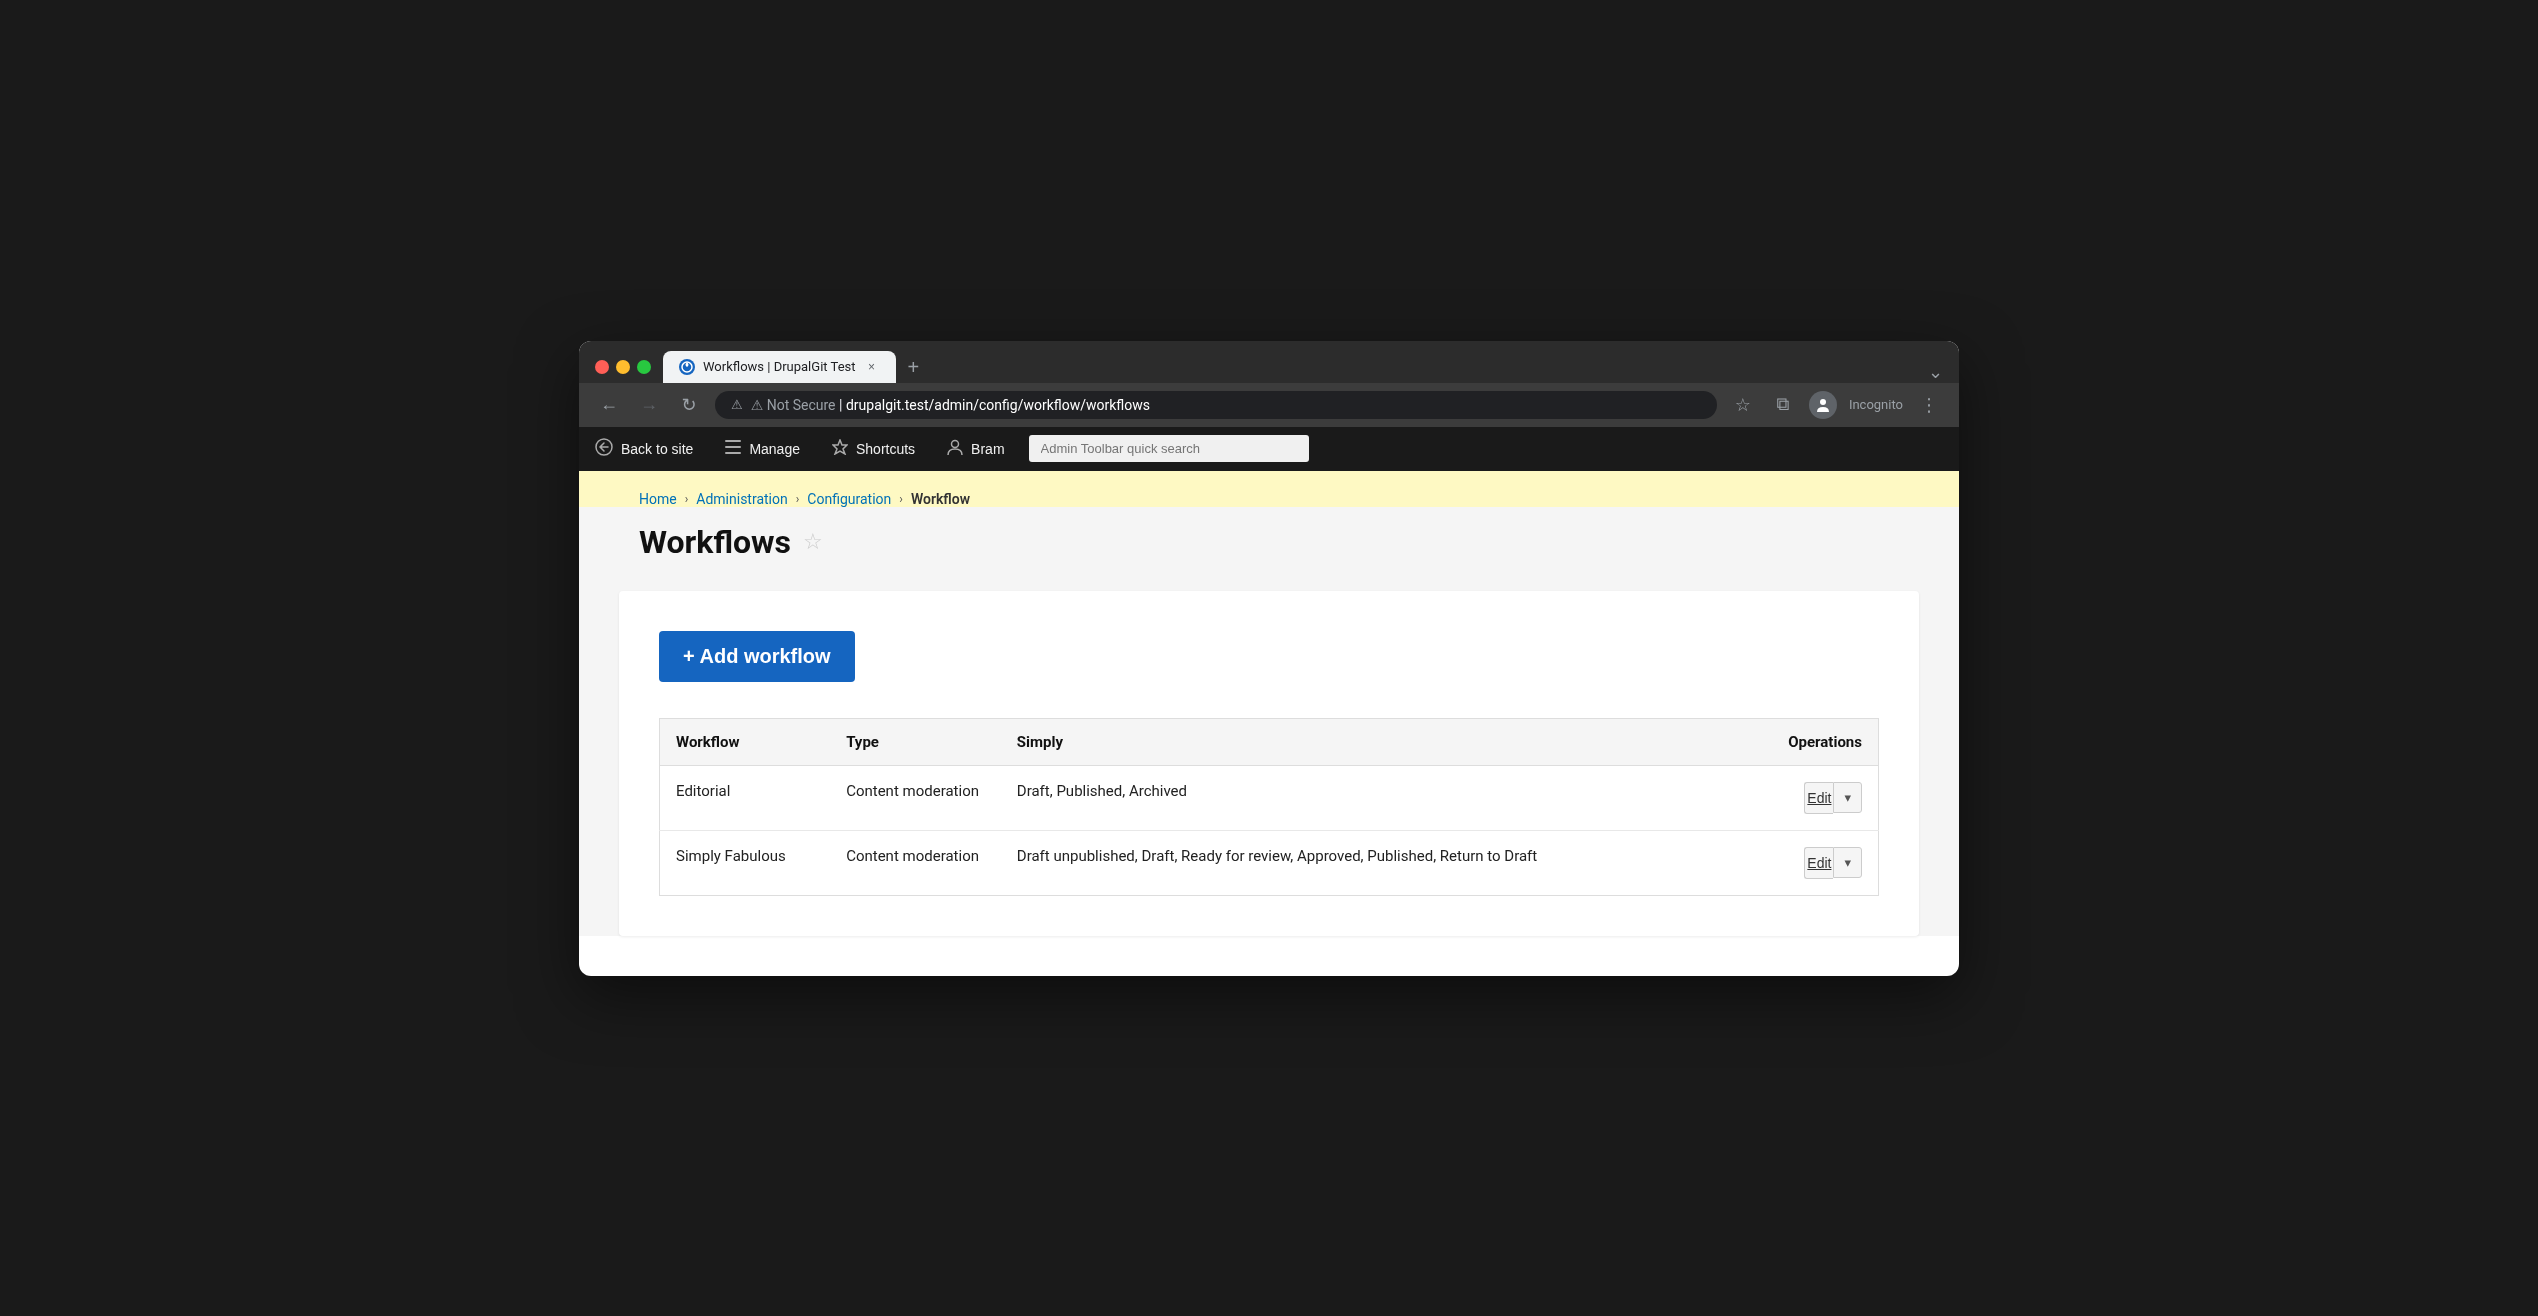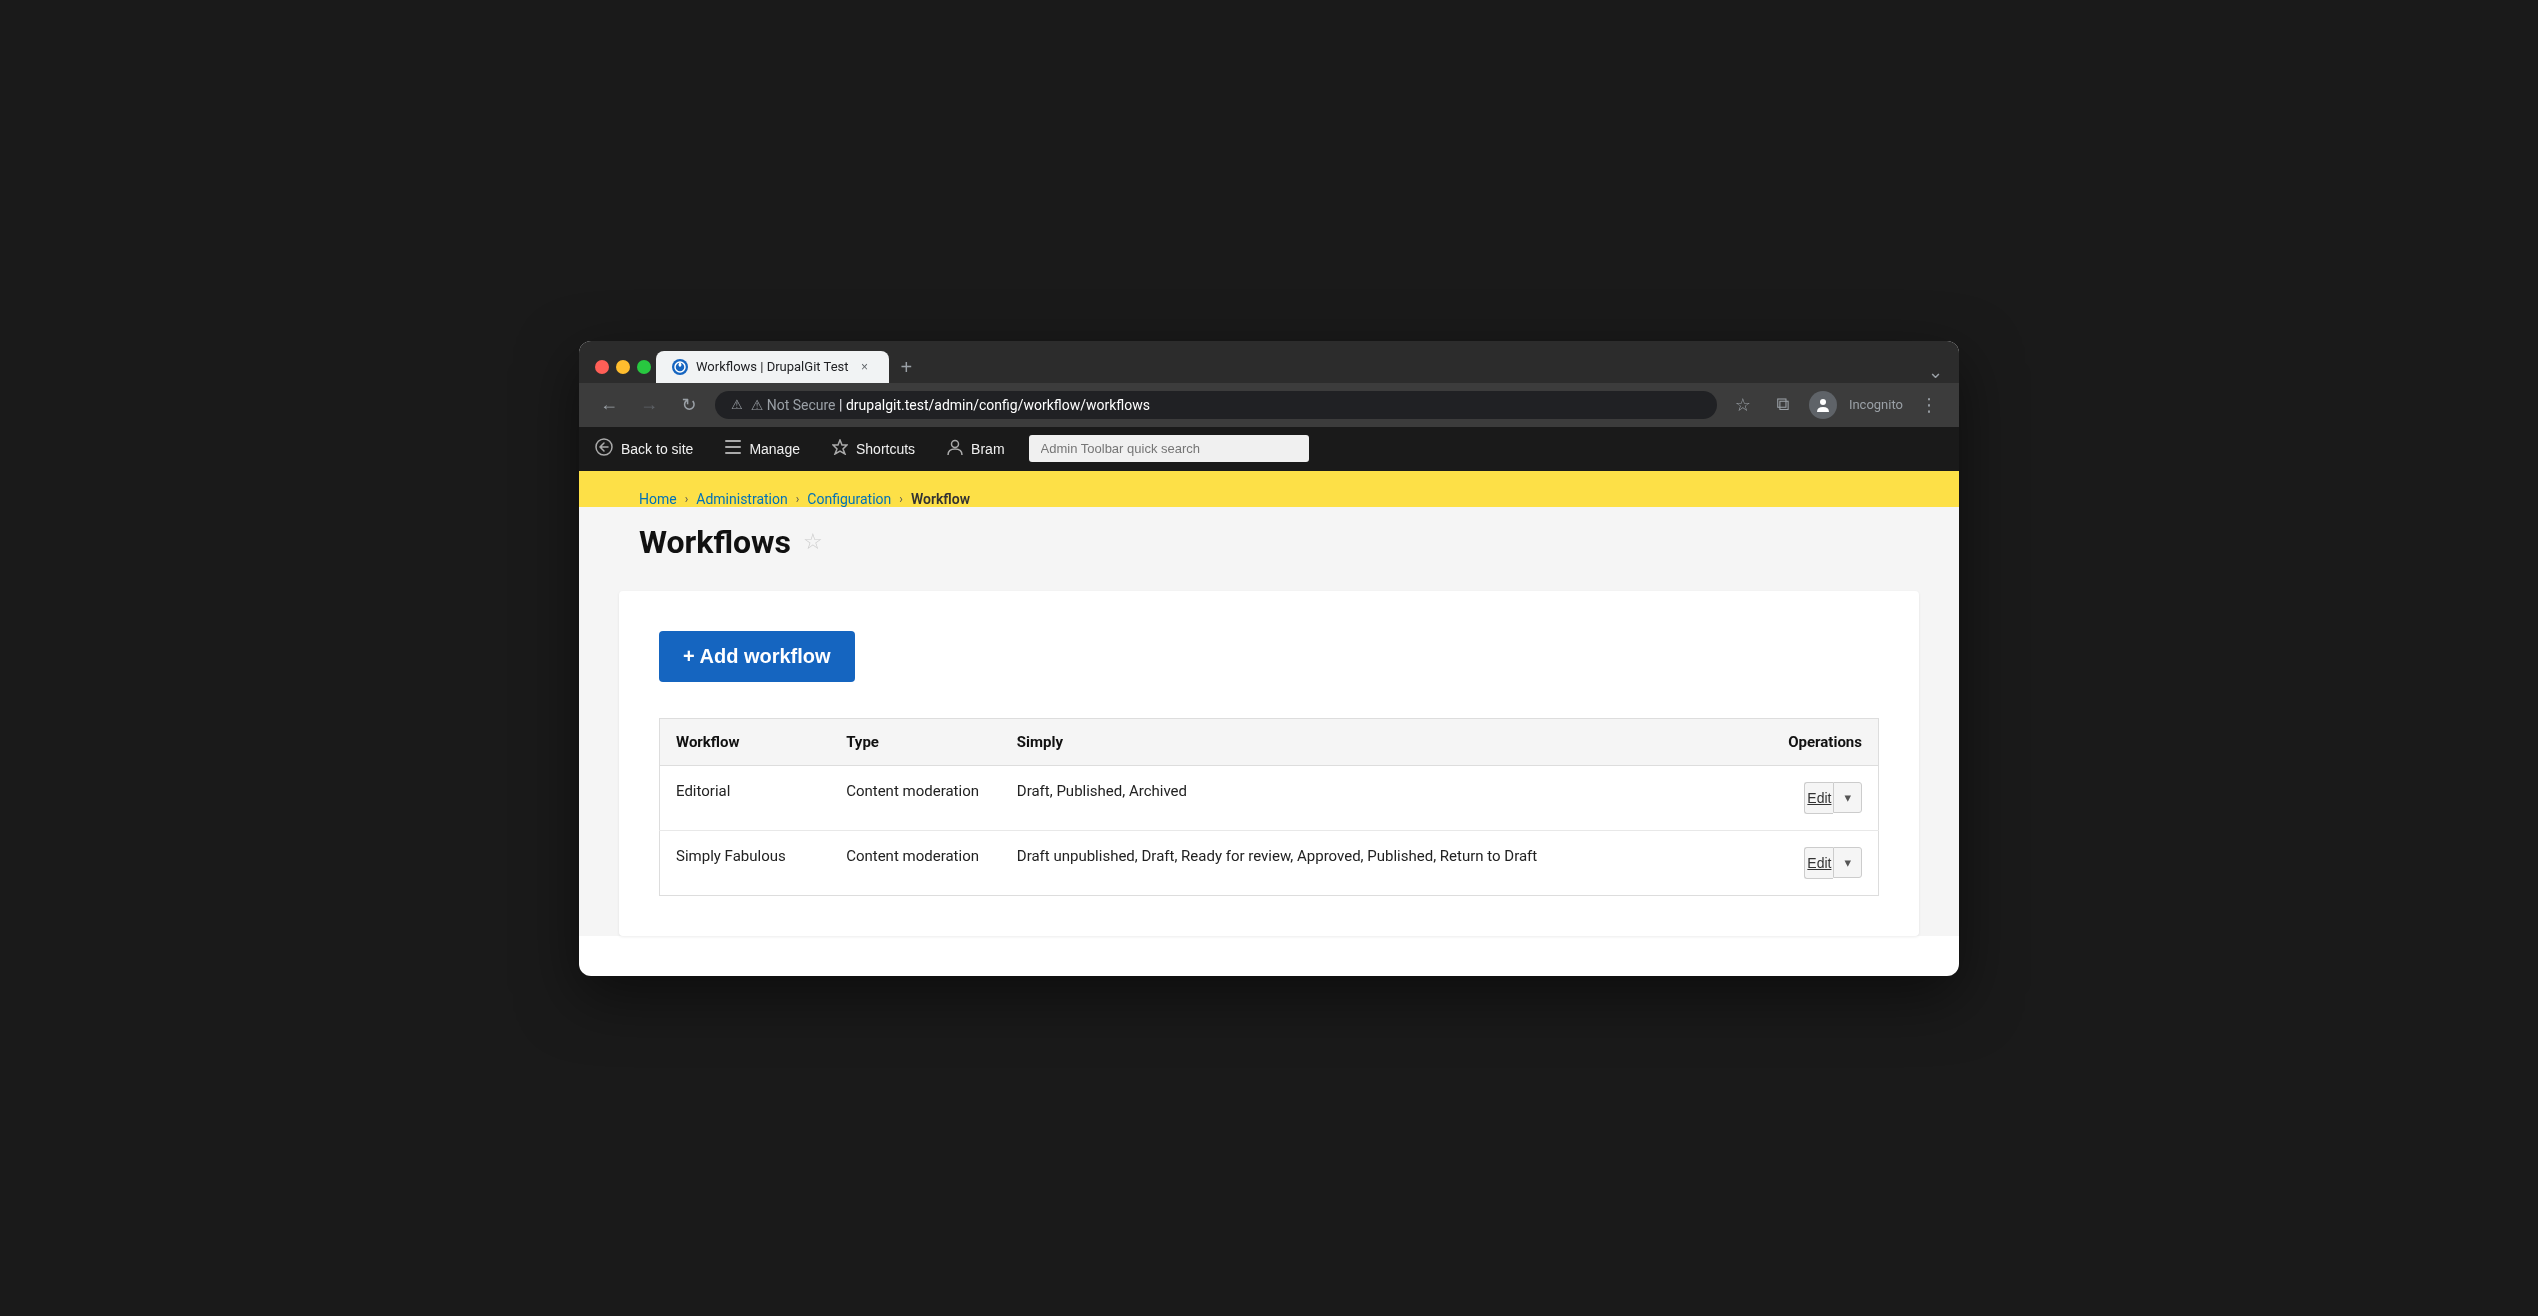"Workflows | DrupalGit Test" .title-bar { gap: 5px -> 12px }
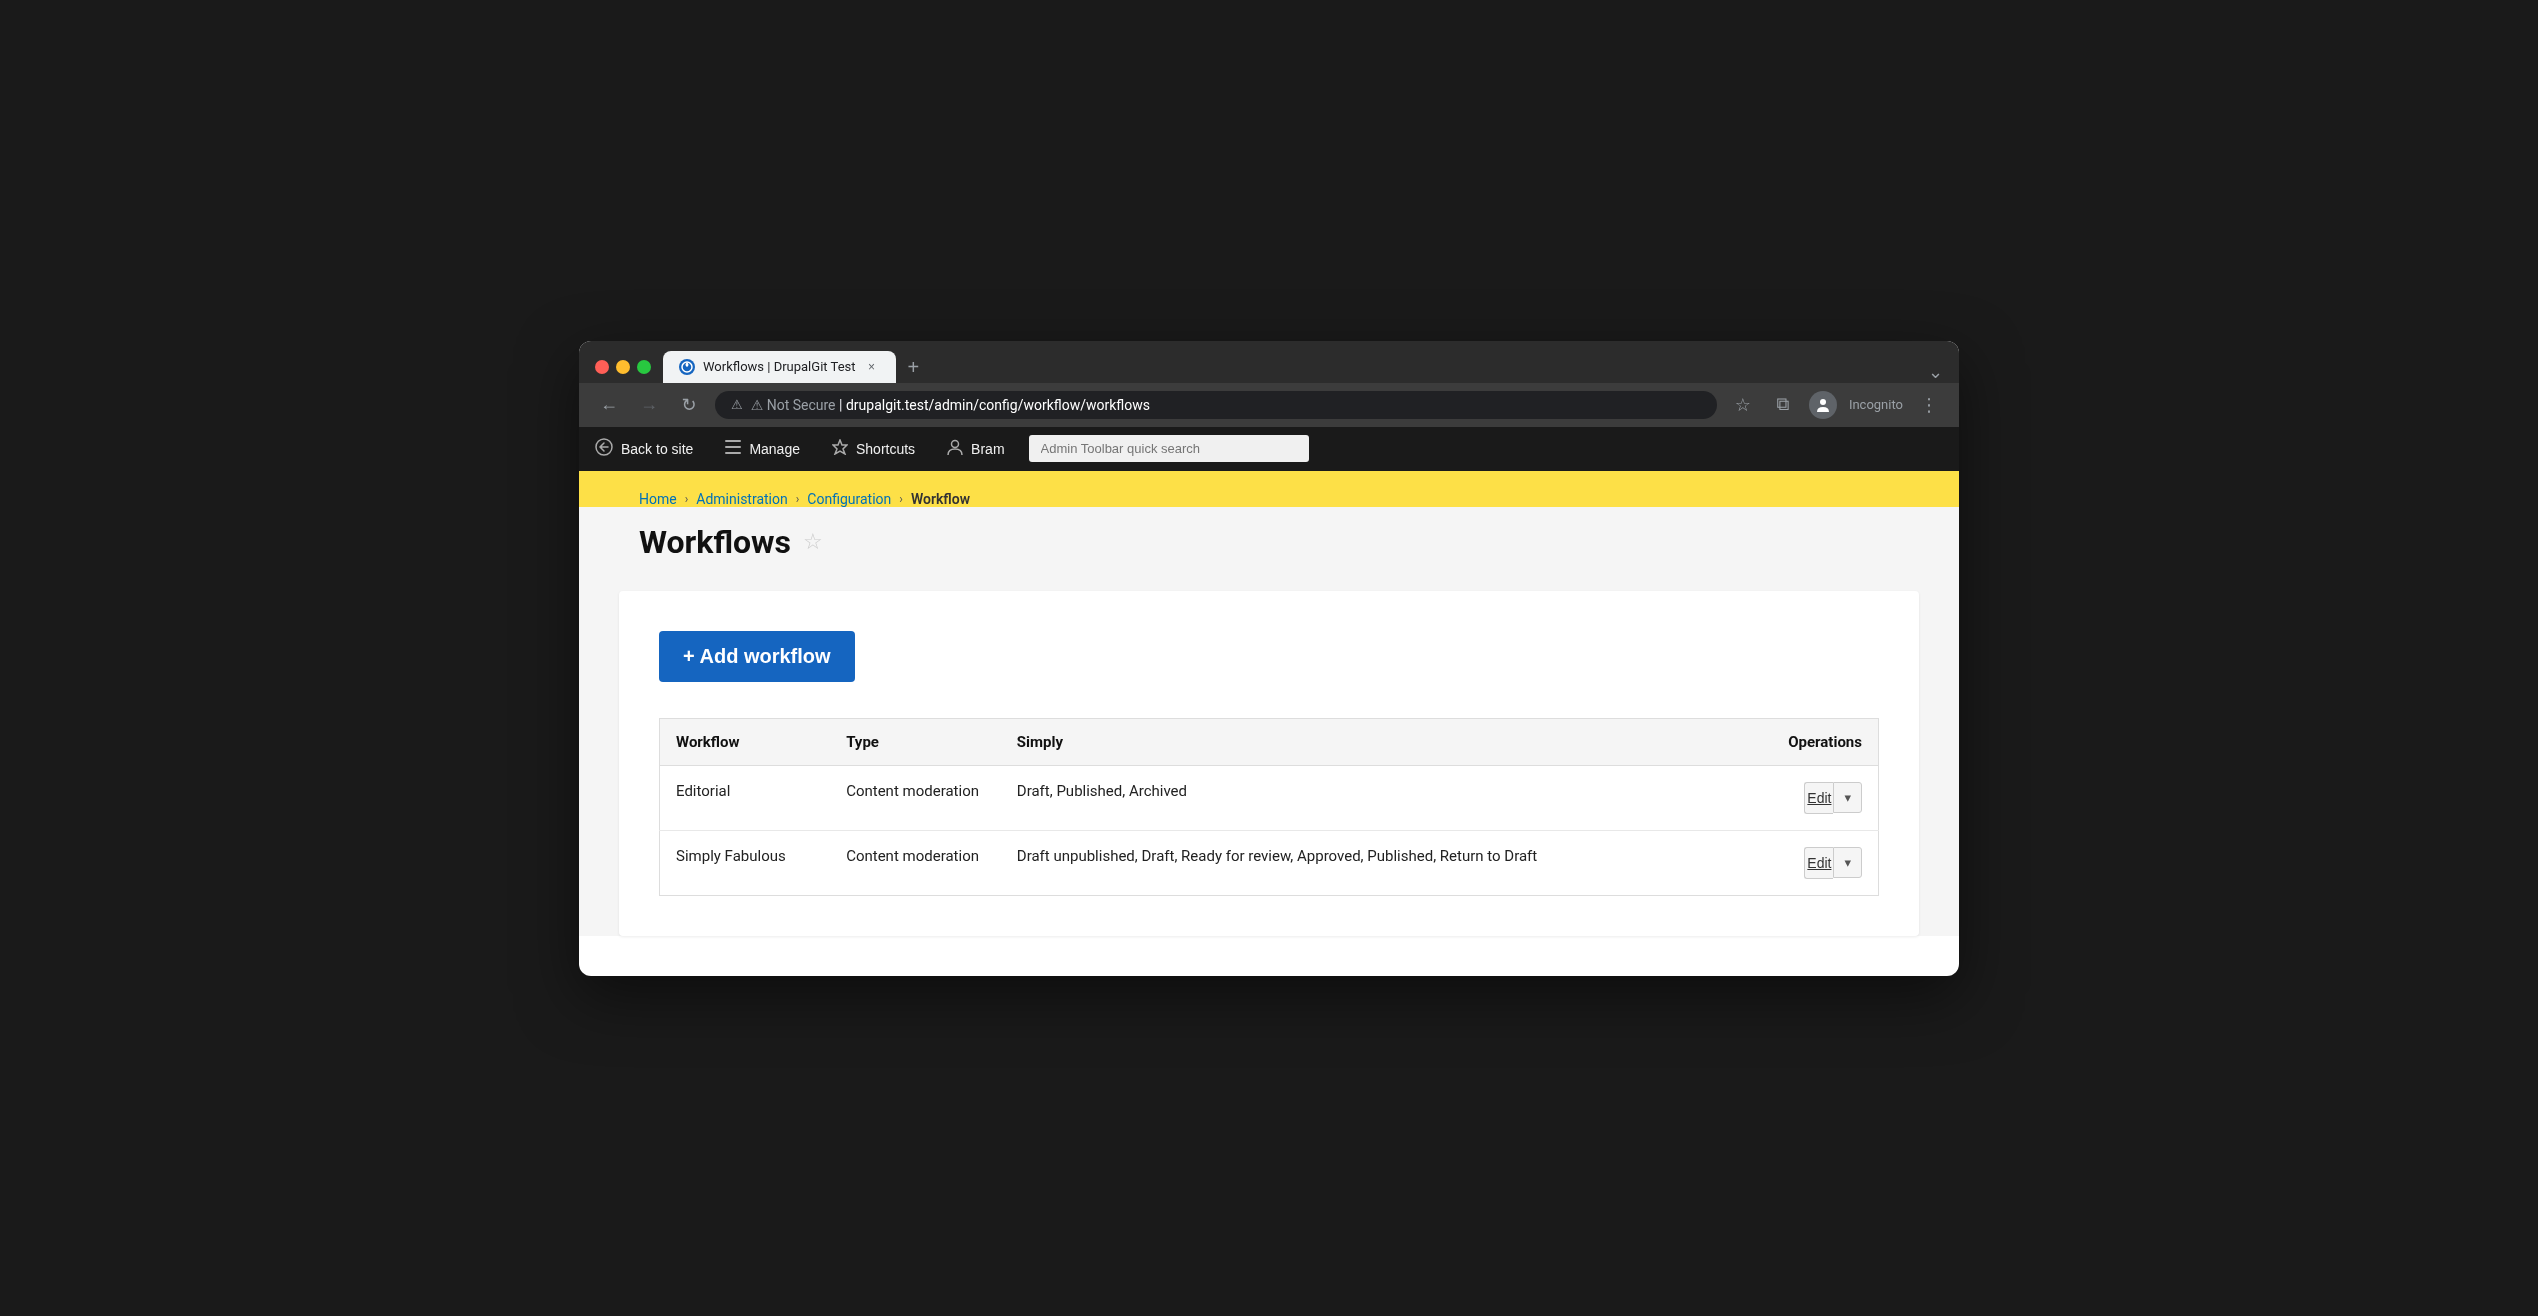"Home" .breadcrumb-area { background: #fde047 -> #fef9c3 }
